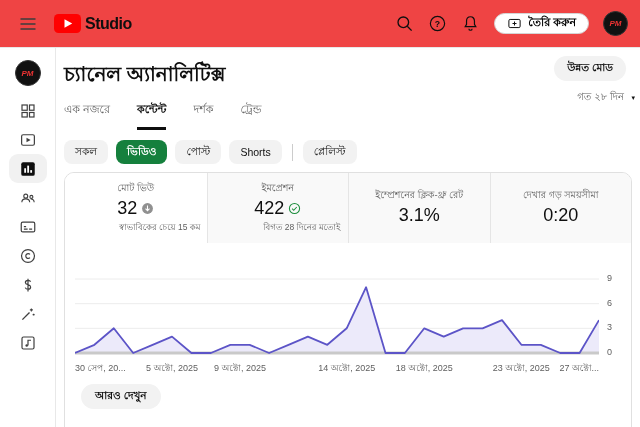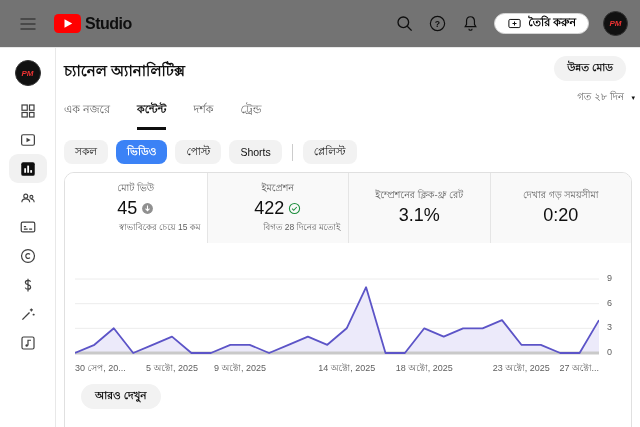"Studio" #topbar { background: #737373 -> #ef4444 }
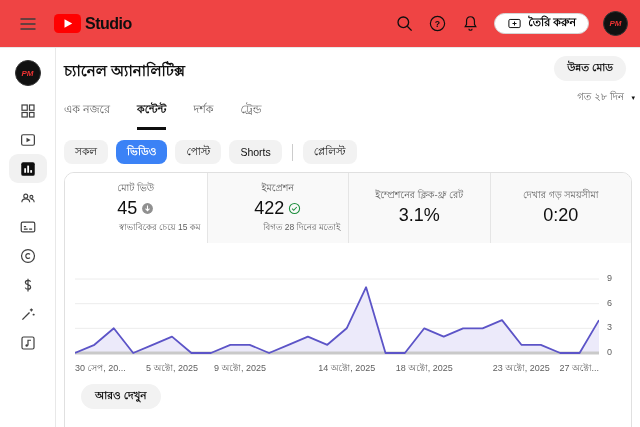"চ্যানেল অ্যানালিটিক্স" #page-title { font-size: 15px -> 20px }
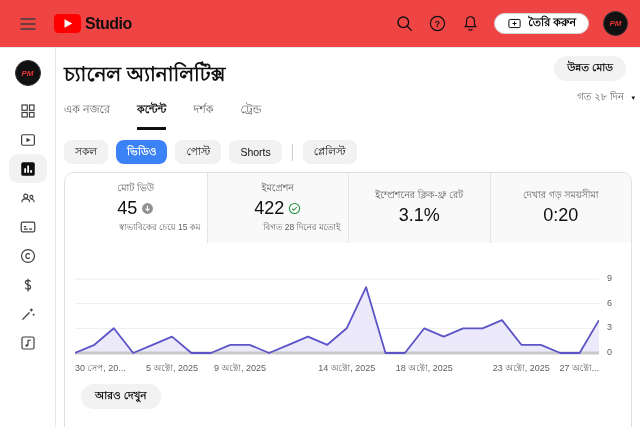"ভিডিও" .chip.active { background: #3b82f6 -> #15803d }
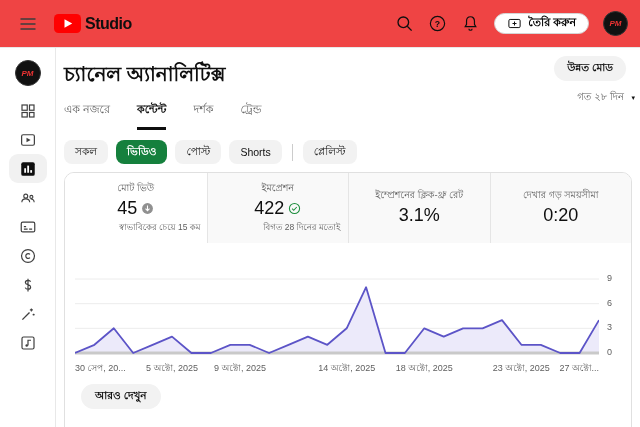"45" span.metric-value { text: 45 -> 32 }
